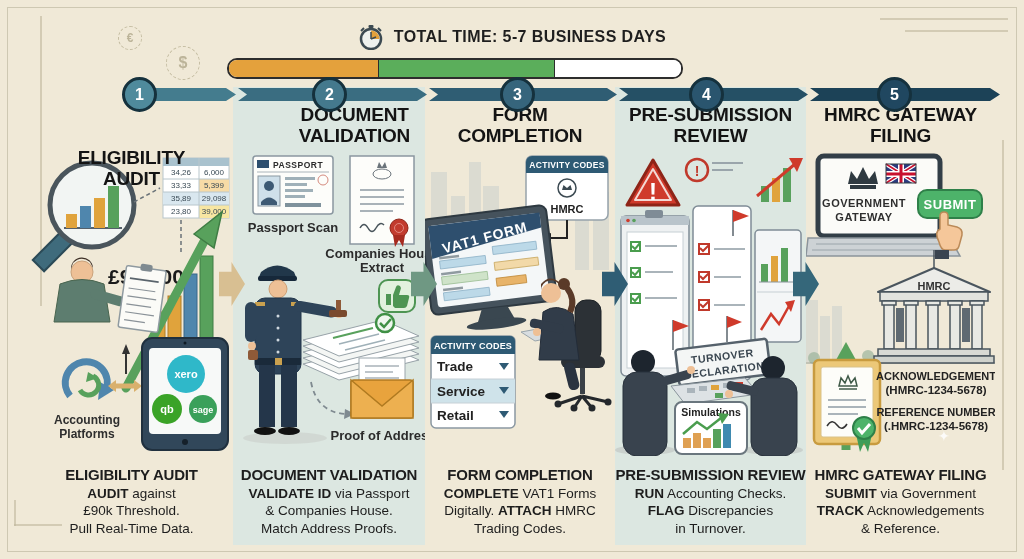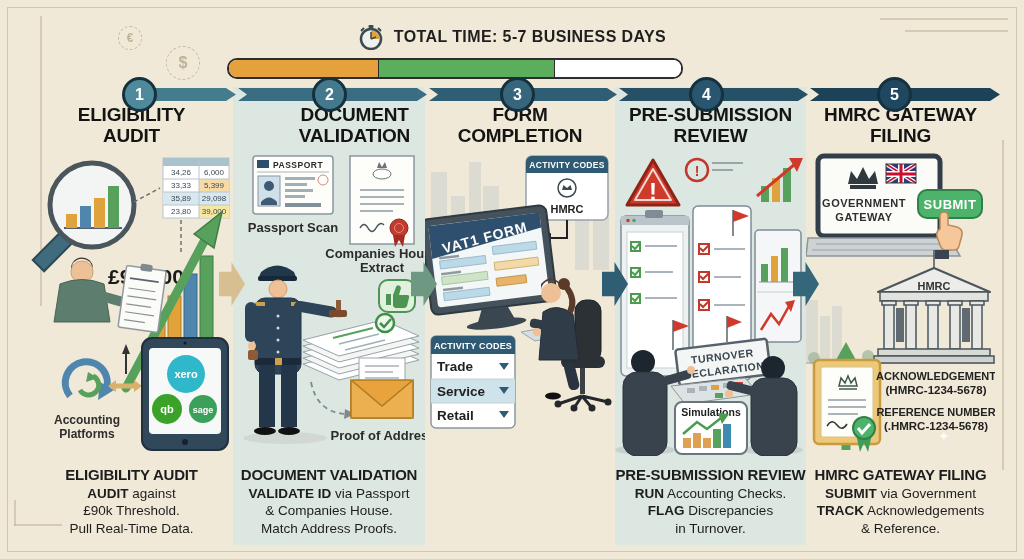"ELIGIBILITY" div.col-title { margin-top: none -> 43px }
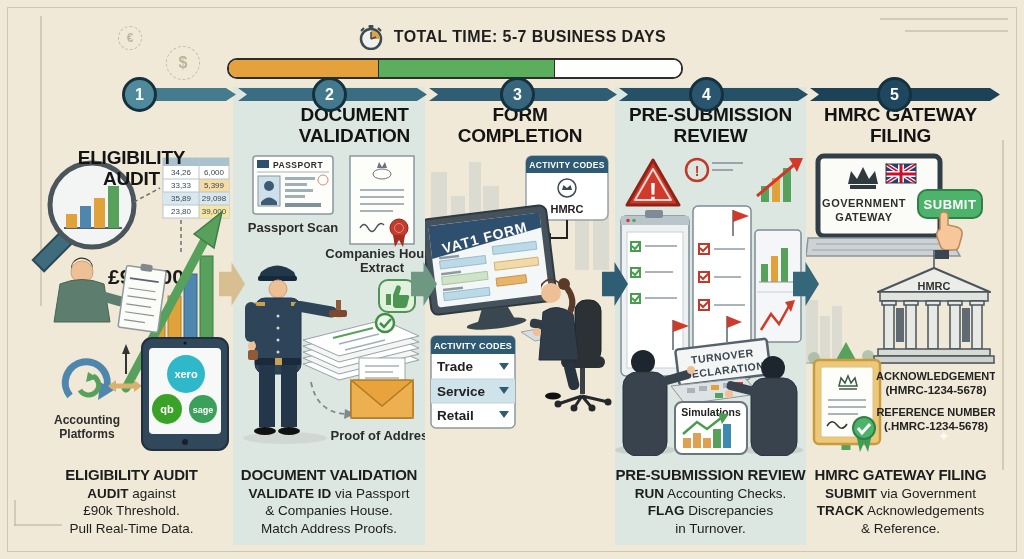"FORM COMPLETION" div.caption { html: none -> <div> <div>FORM COMPLETION</div> <div><span>COMPLETE</span><span> VAT1 Forms</span></div> <div><span>Digitally. </span><span>ATTACH</span><span> HMRC</span></div> <div><span>Trading Codes.</span></div> </div> }
